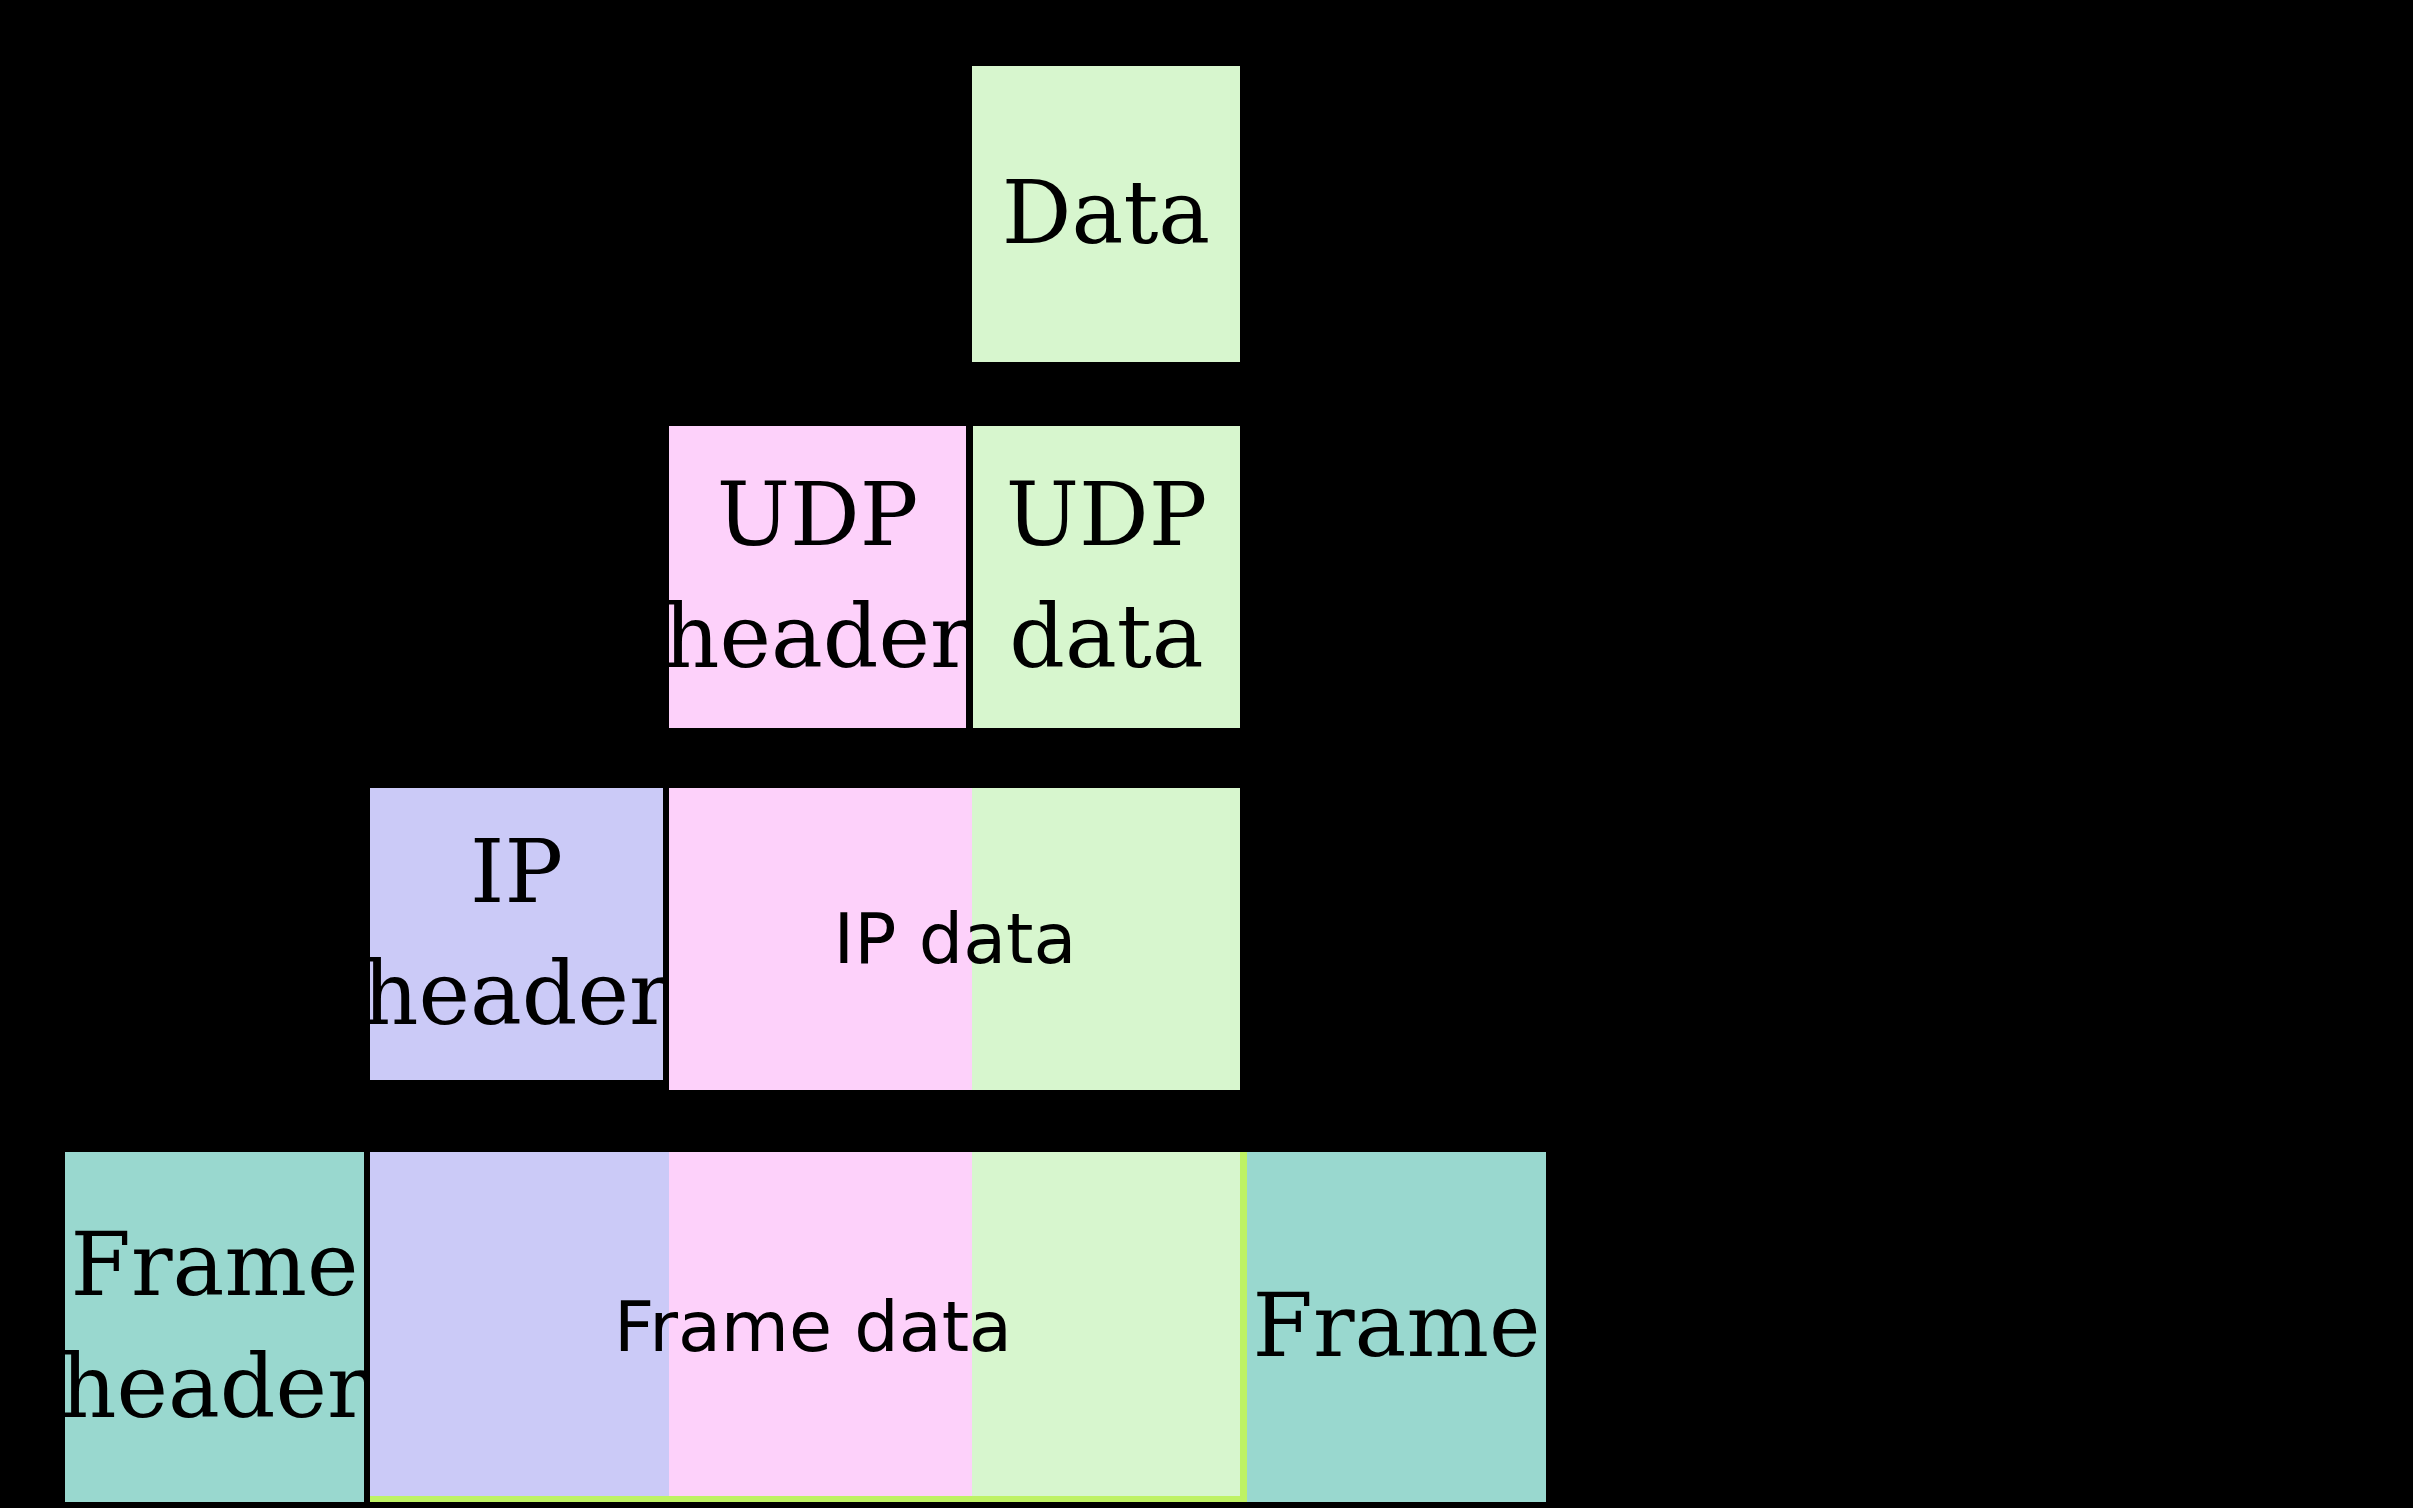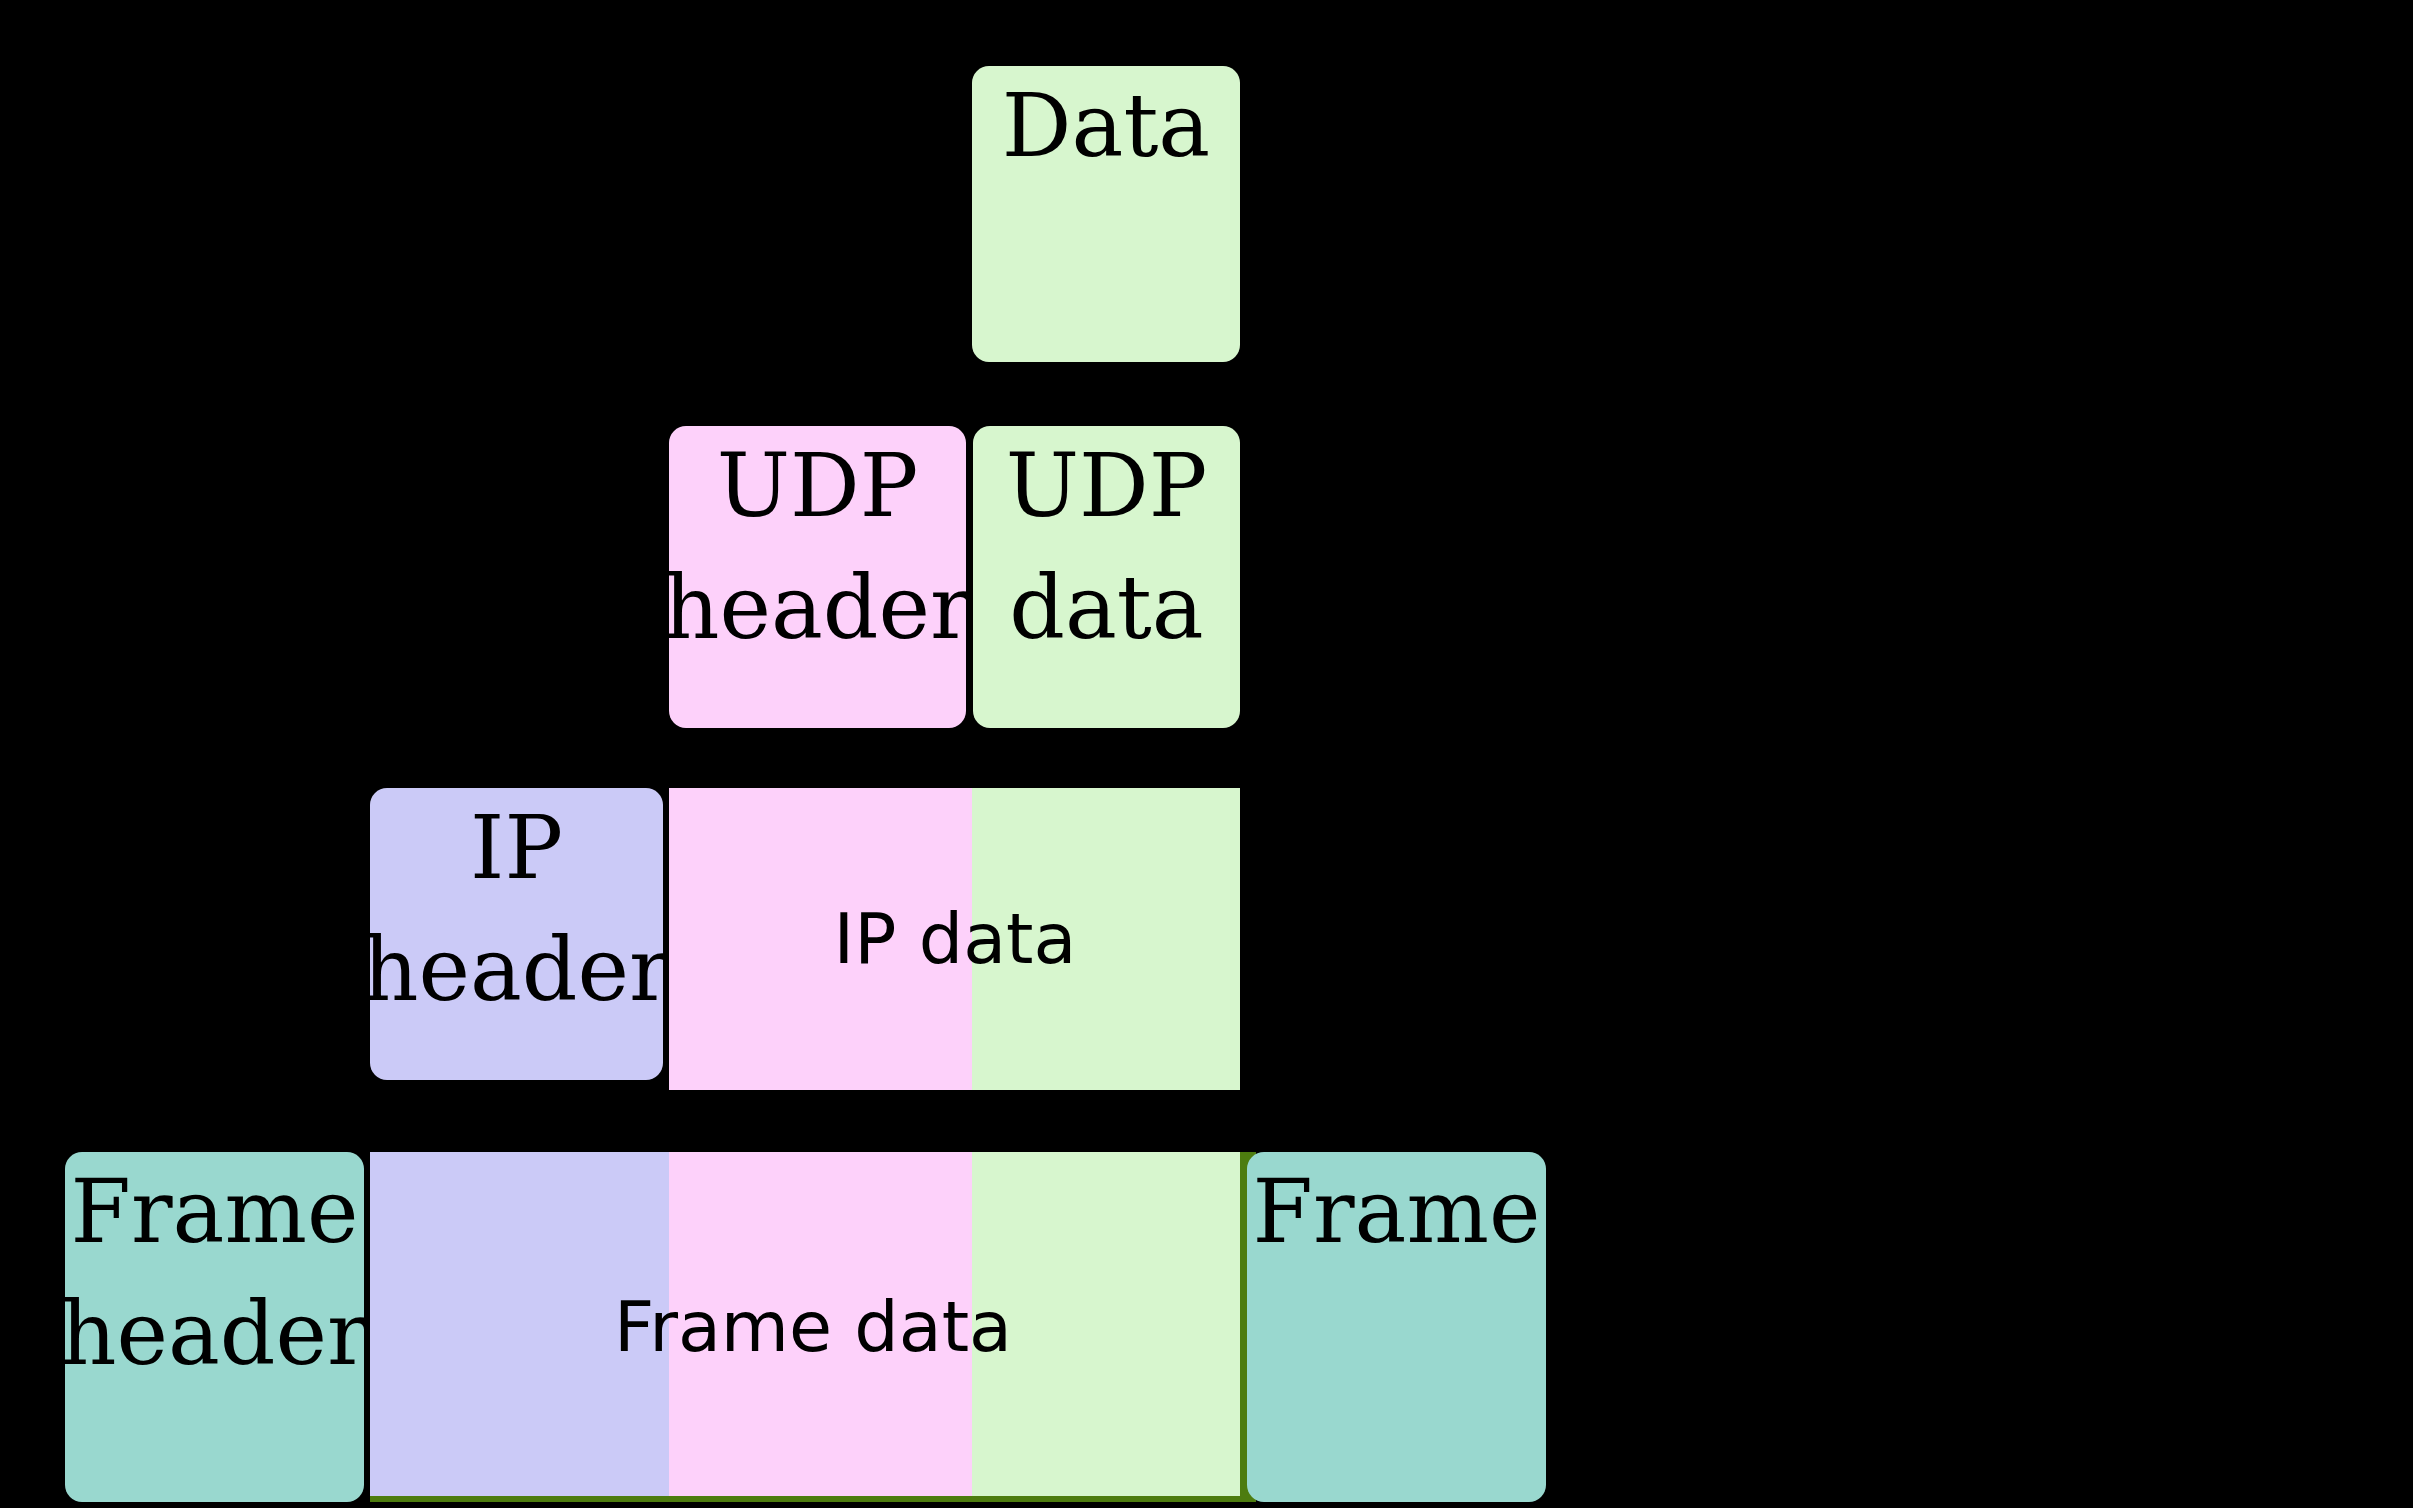"Data" .box { border-radius: 17px -> none; justify-content: flex-start -> center }
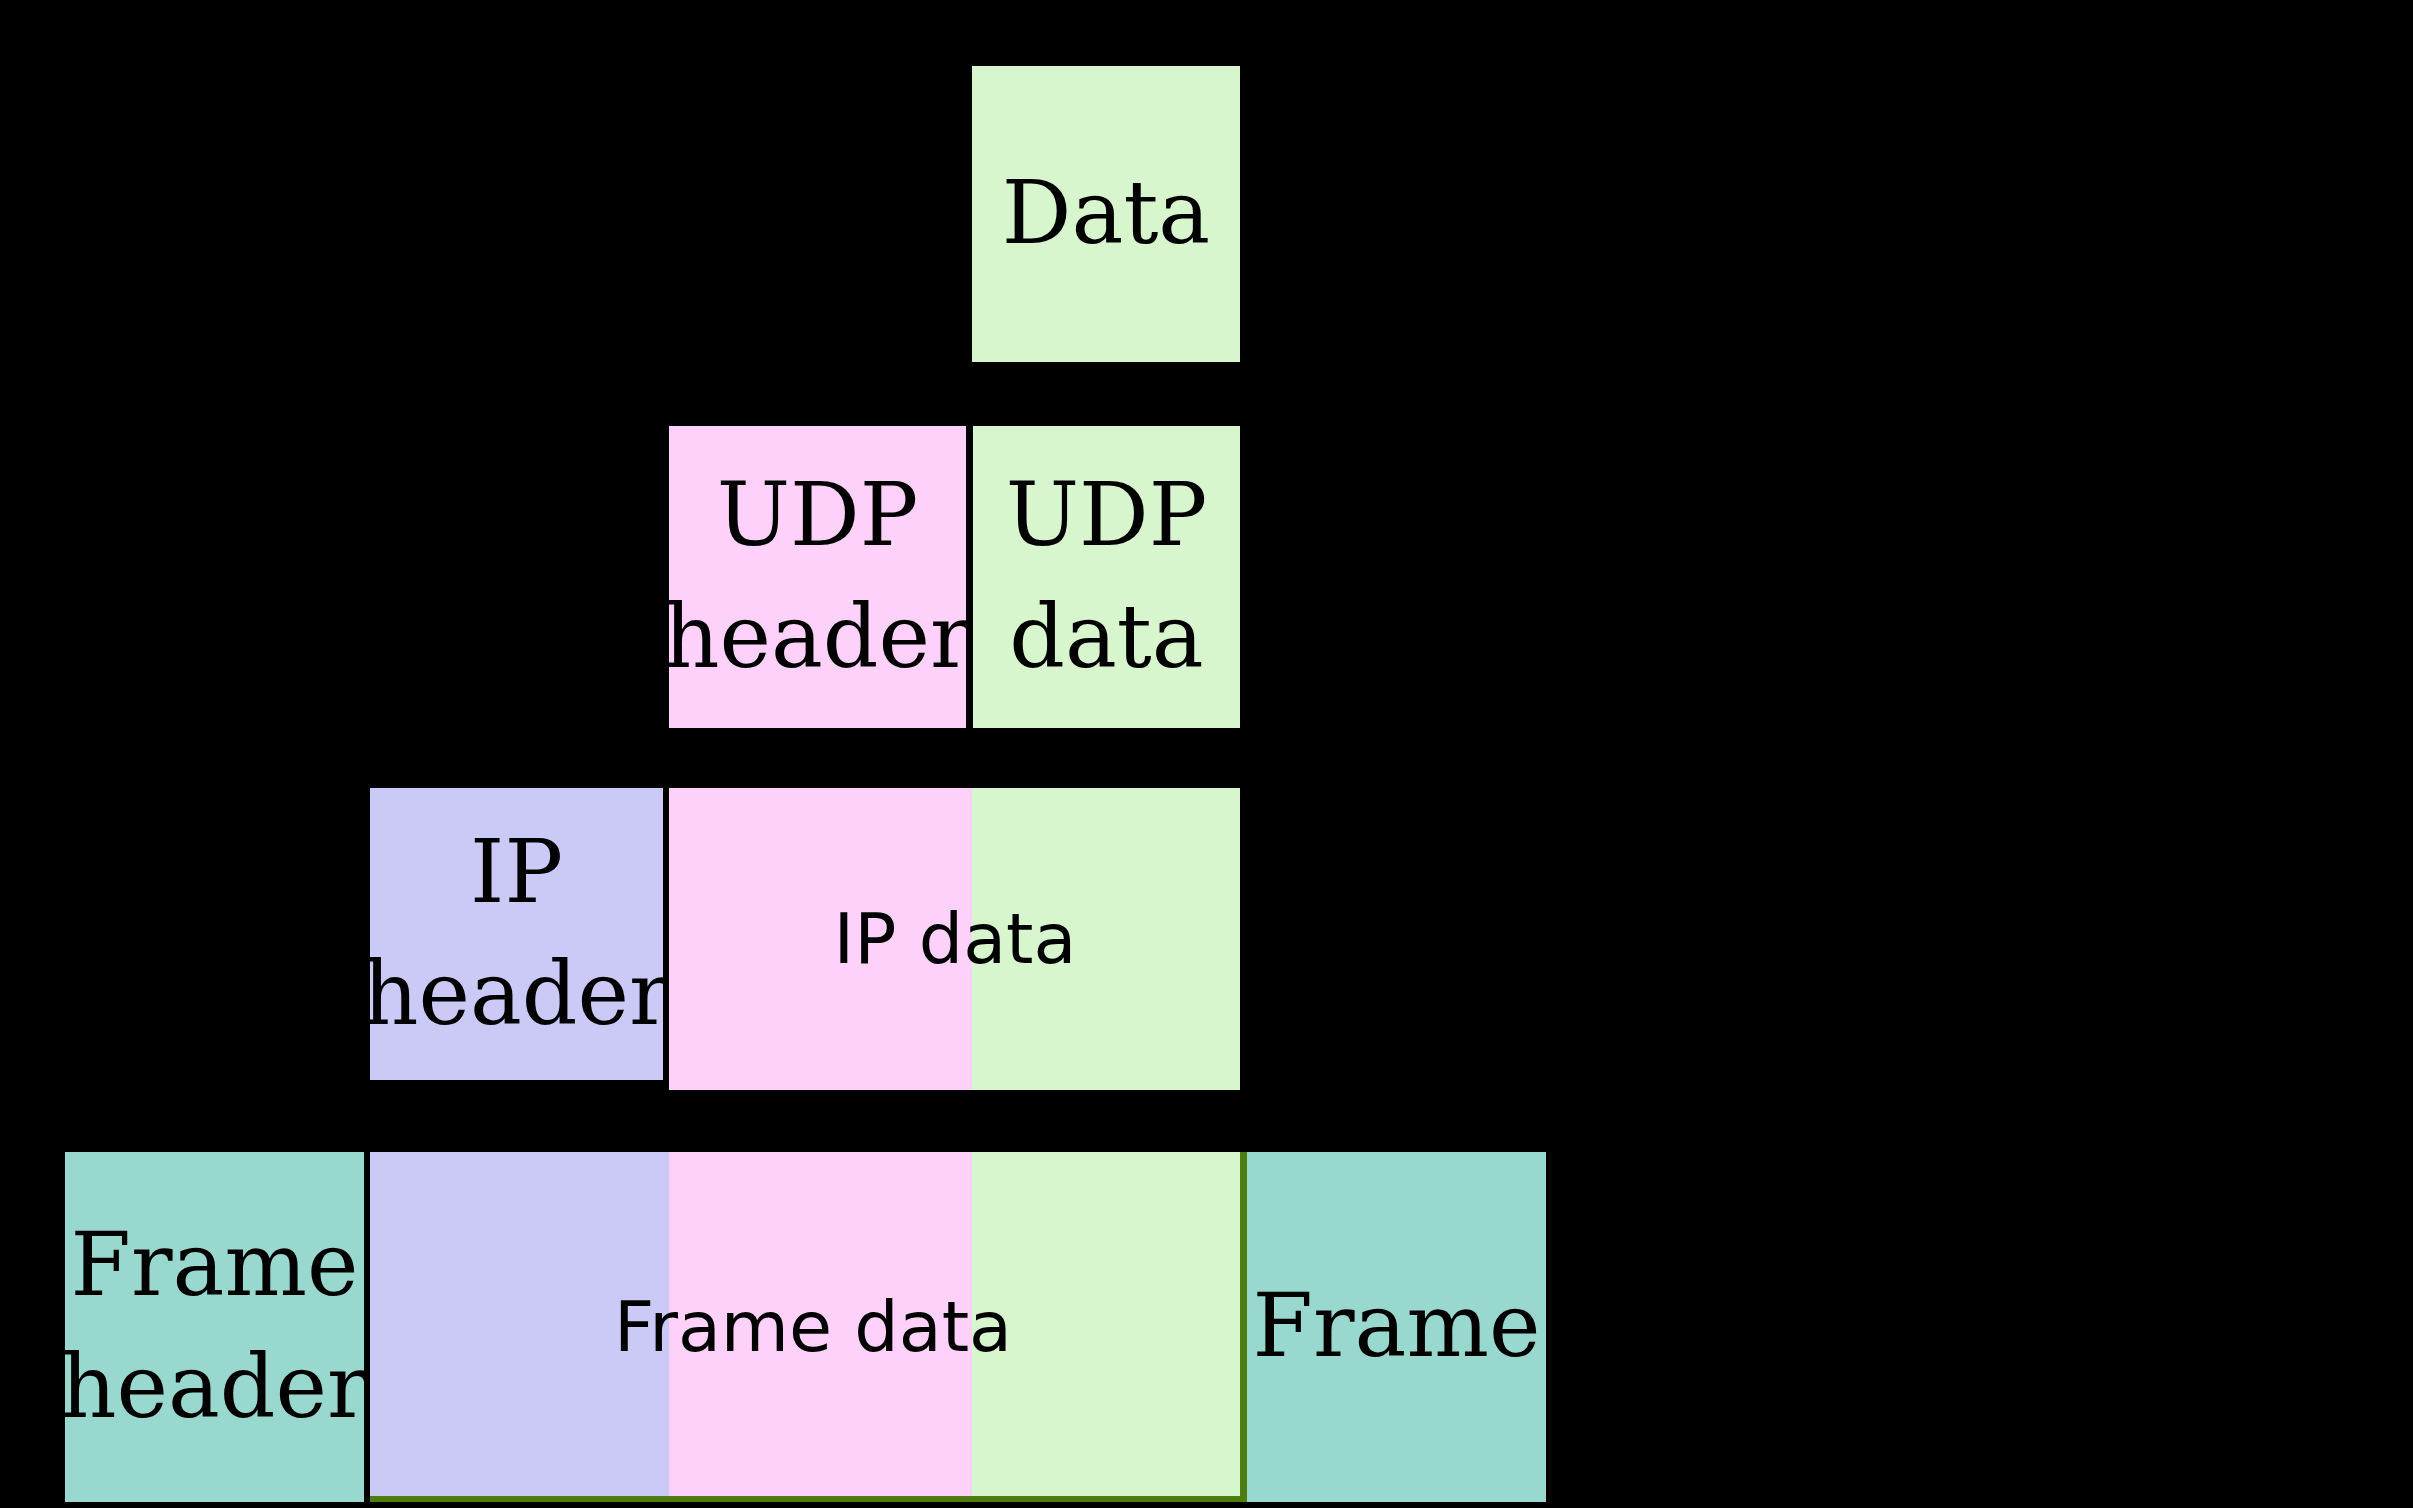"Frame data" div.region { background-color: #4d7c0f -> #bef264 }
